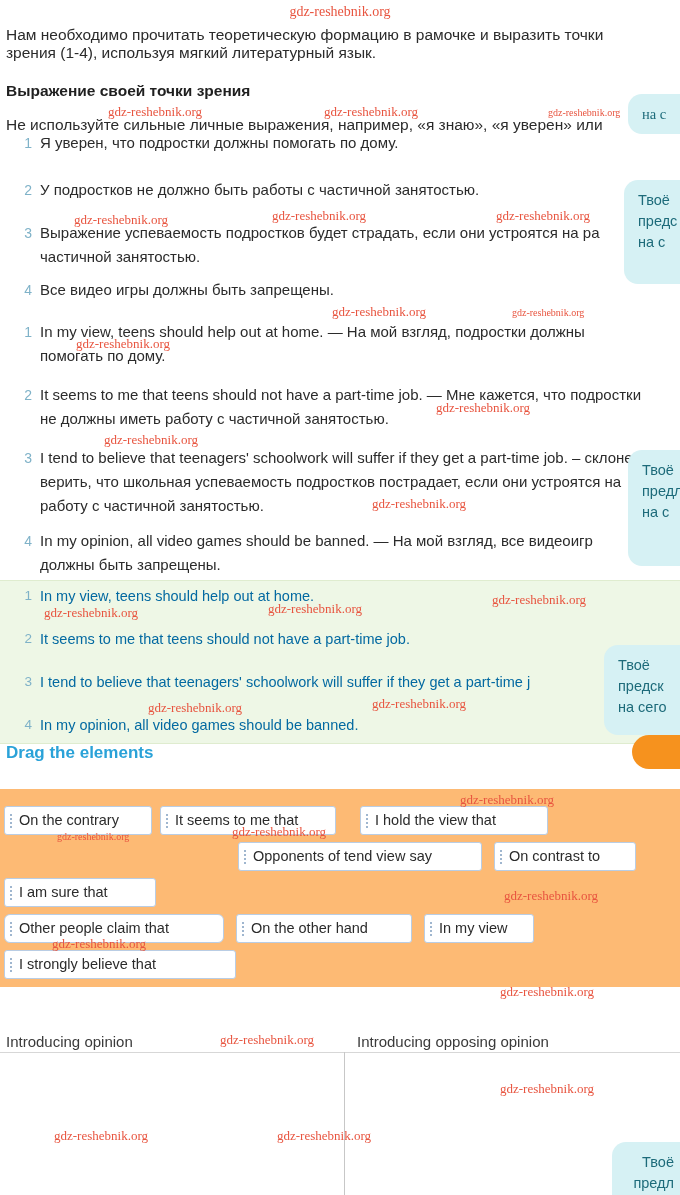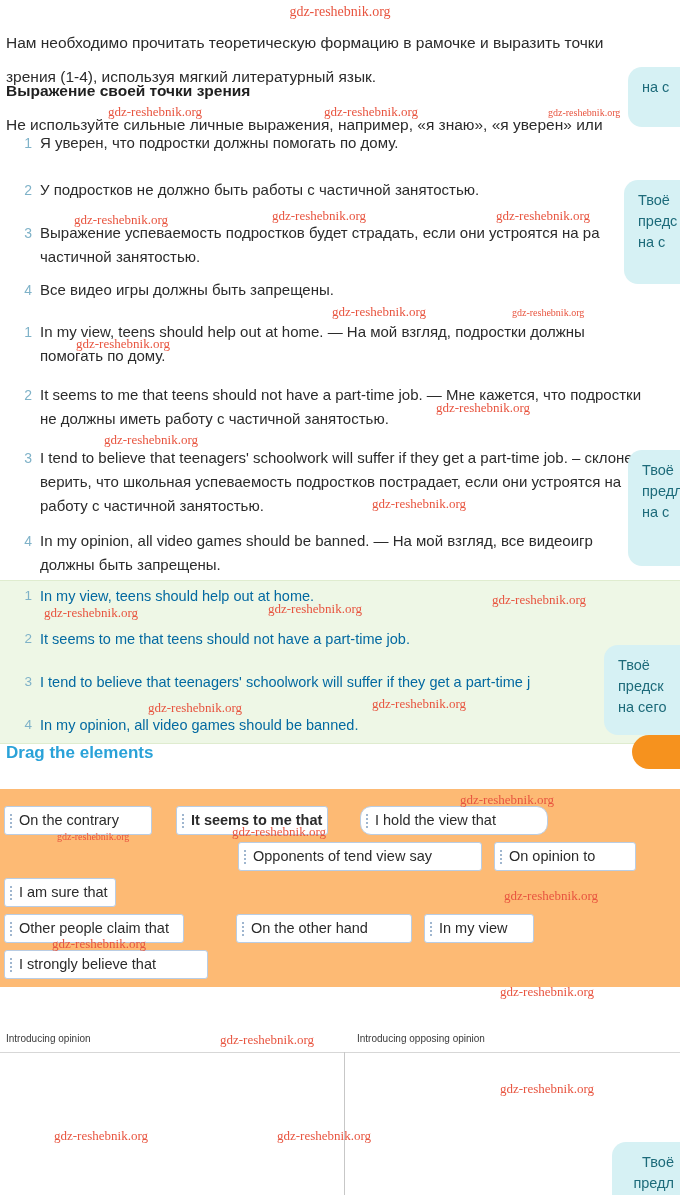"Нам необходимо прочитать теоретическую" .intro { line-height: 34px -> 18px }
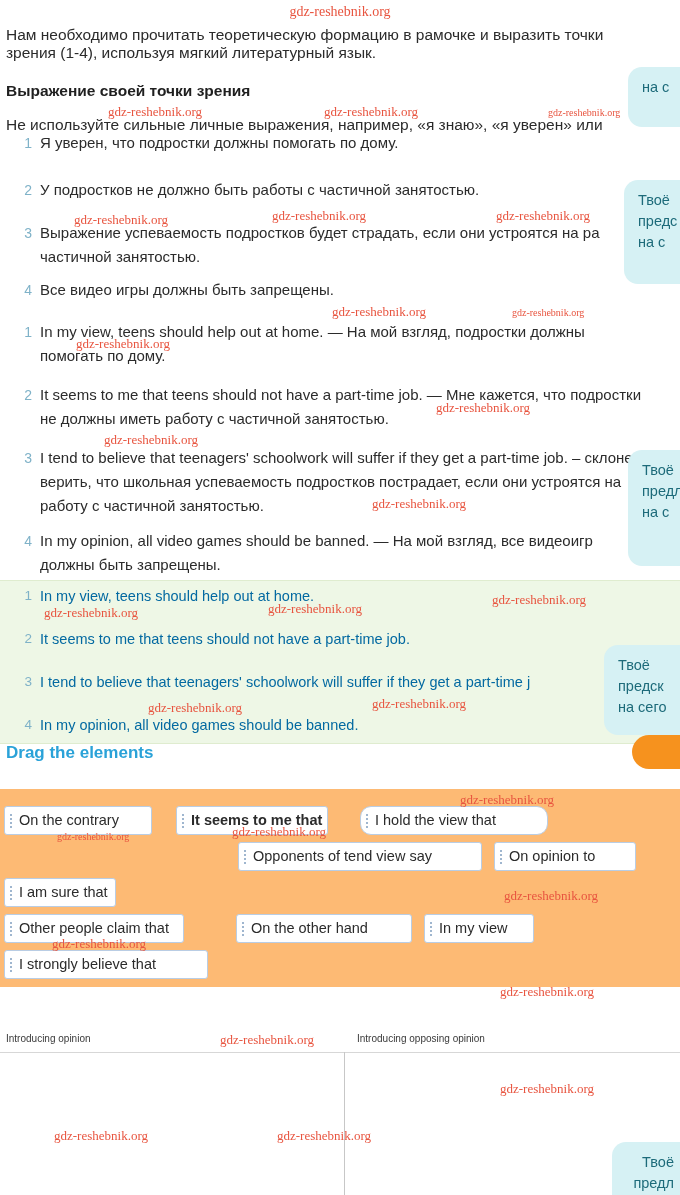"на с" div.hint { font-family: none -> Liberation Serif, serif; height: 60px -> 40px; top: 67px -> 94px }
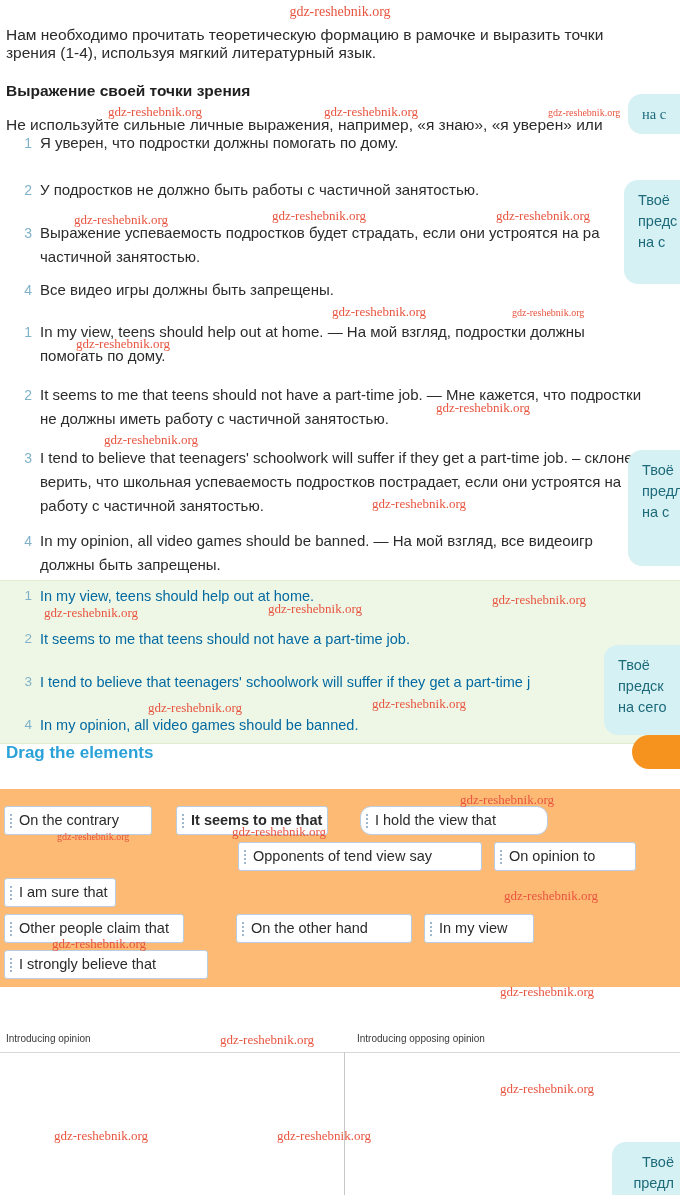"It seems to me that" div.chip { font-weight: bold -> none; left: 176px -> 160px; width: 152px -> 176px }
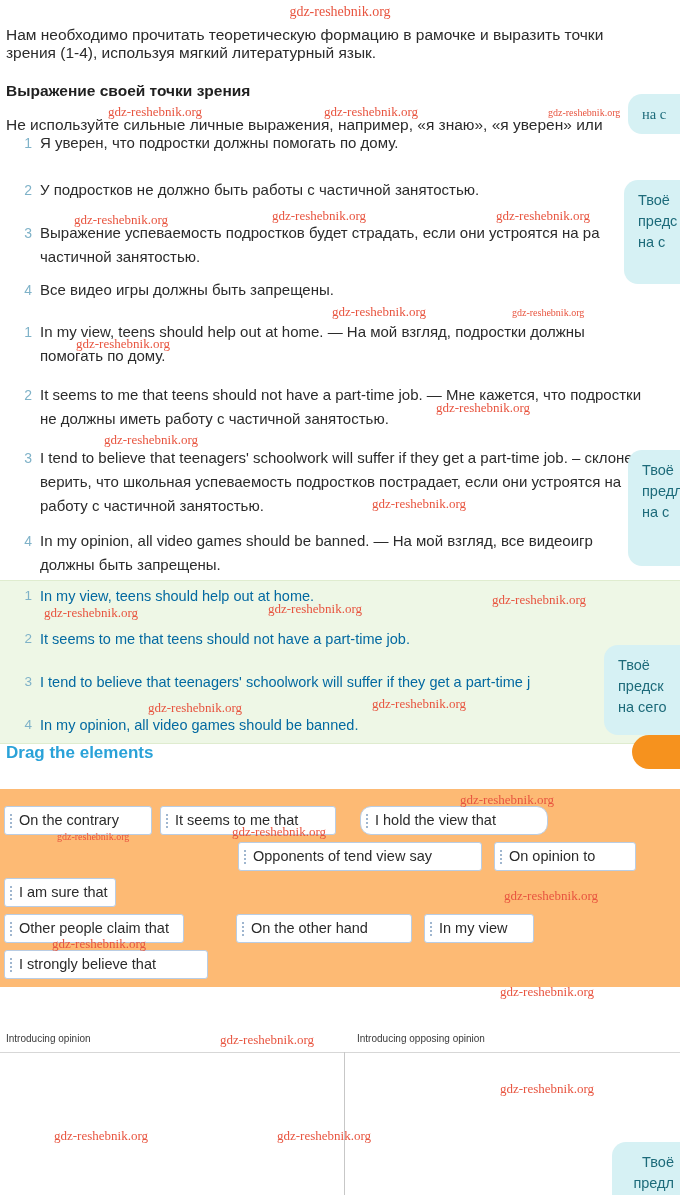"I hold the view that" div.chip { border-radius: 11px -> none }
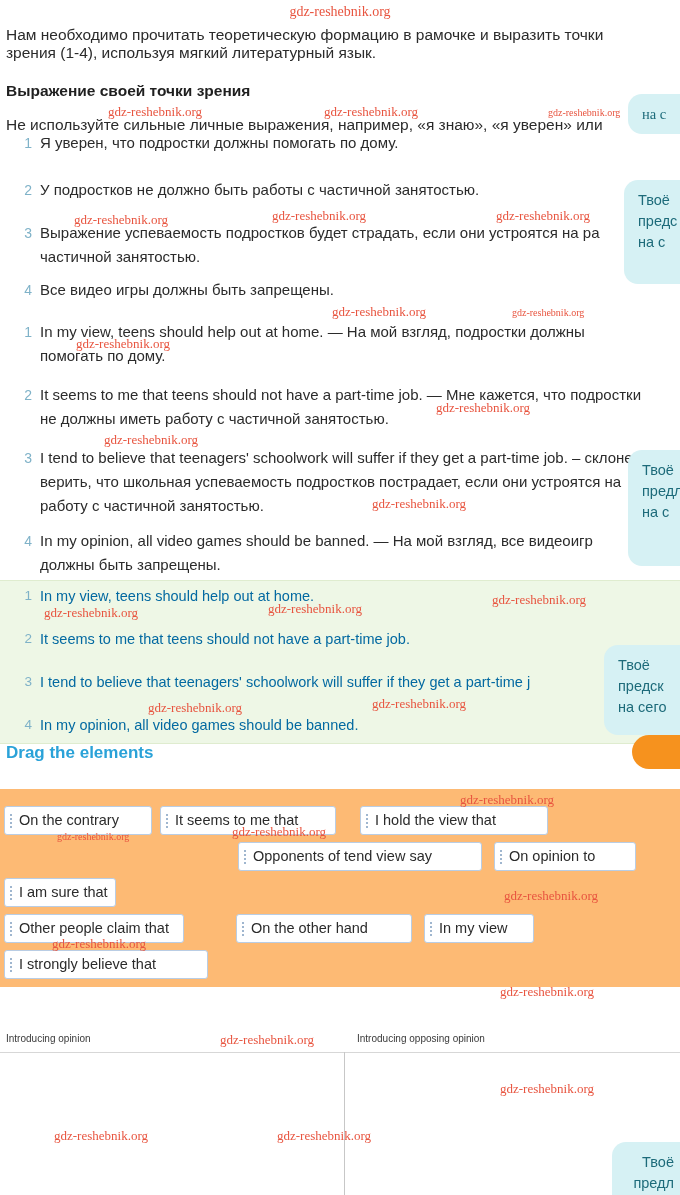"On opinion to" div.chip { text: opinion -> contrast }
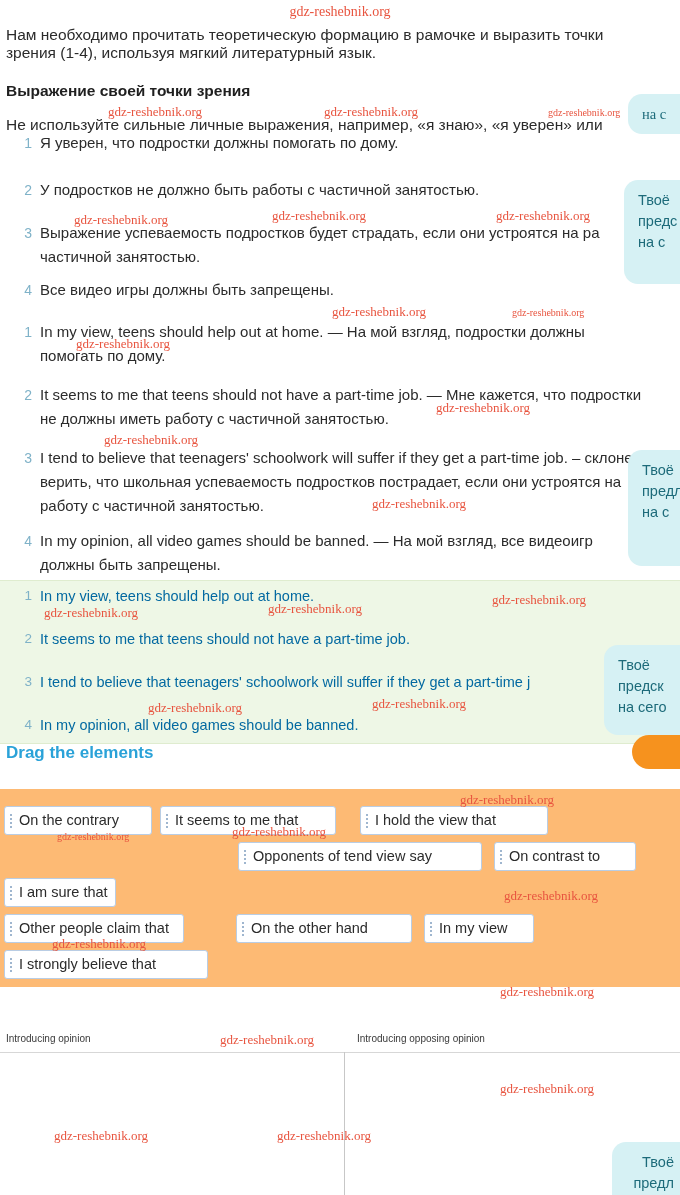"I am sure that" div.chip { width: 112px -> 152px }
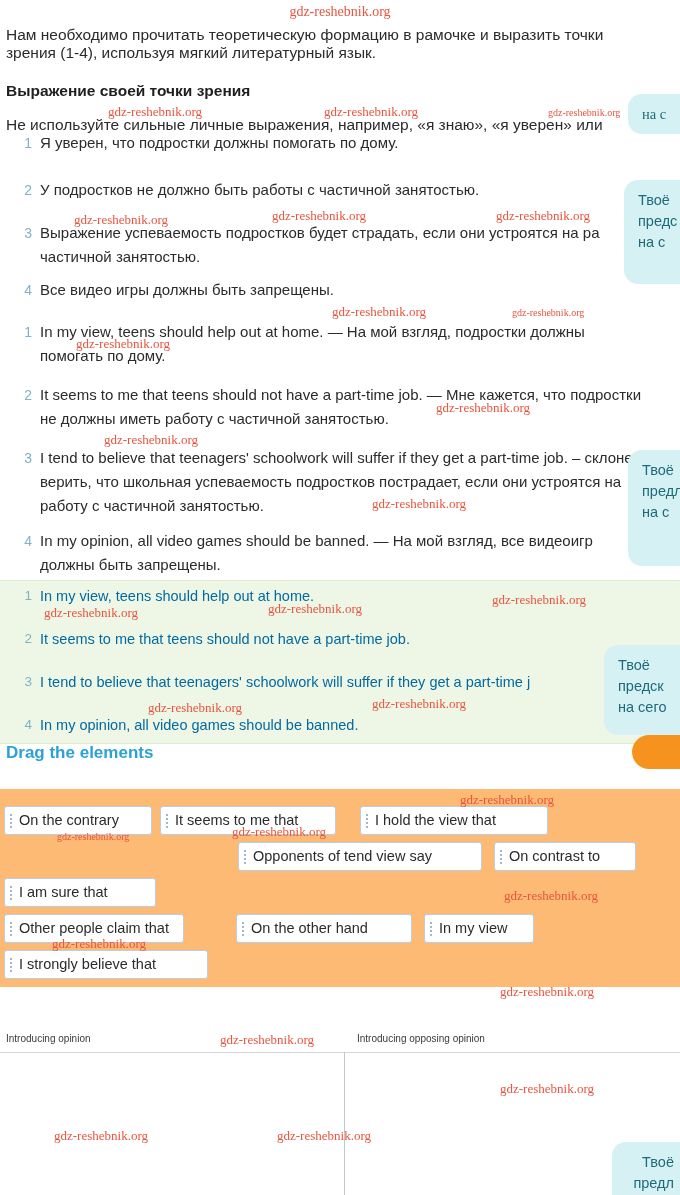"Other people claim that" div.chip { border-radius: none -> 6px; width: 180px -> 220px }
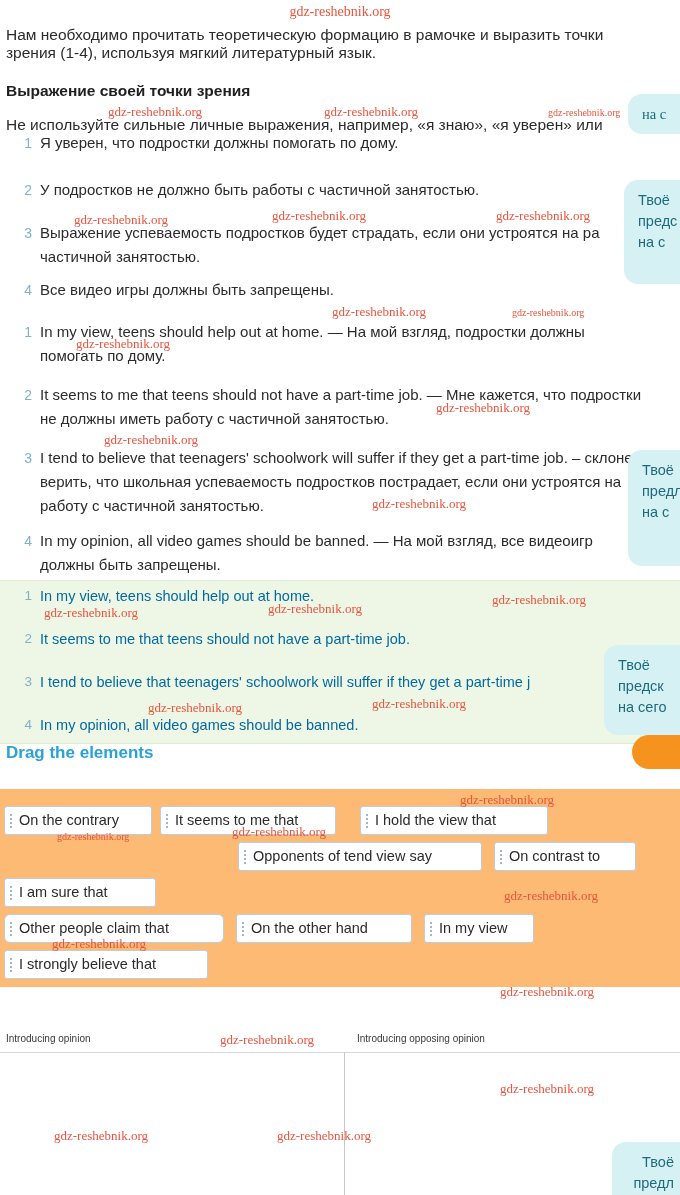"I strongly believe that" div.chip { width: 204px -> 232px }
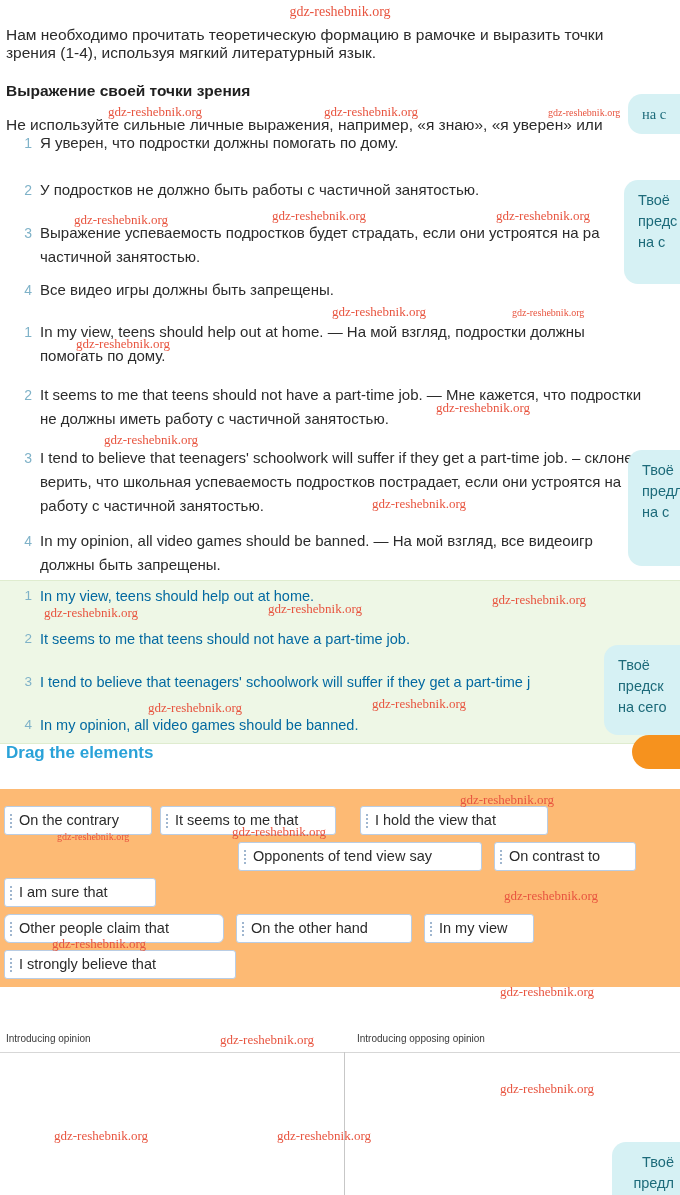"Introducing opinion" .col-head { font-size: 10px -> 15px }
